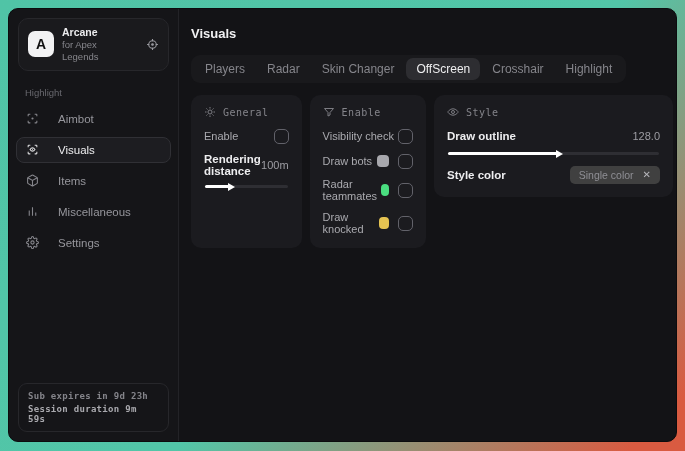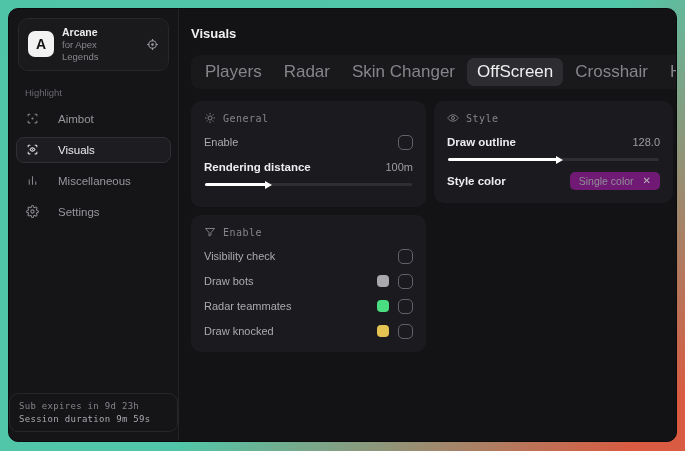"Players" .tab { font-size: 17px -> 12px }
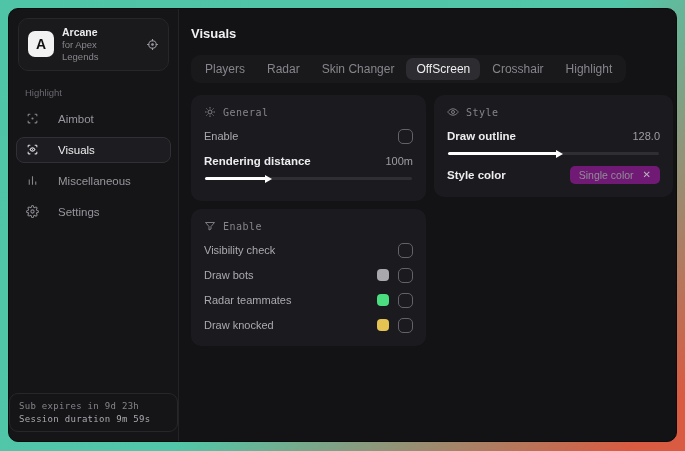"General" .col { flex-direction: column -> none }
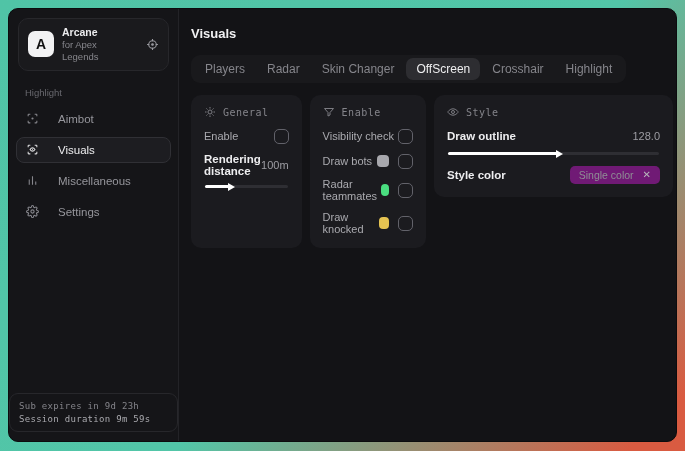"Items" div.nav-item { html: none -> <div> <span> <svg> <path></path> <polyline></polyline> <line></line> </svg> </span> <span>Items</span> </div> }
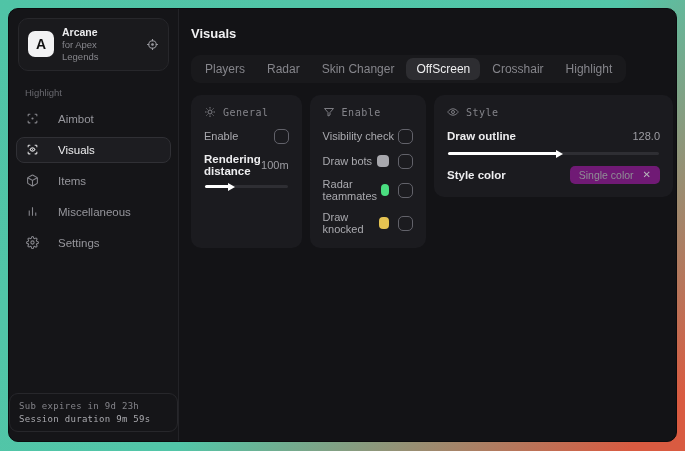"Single color" .tag { background: #701a75 -> #404040 }
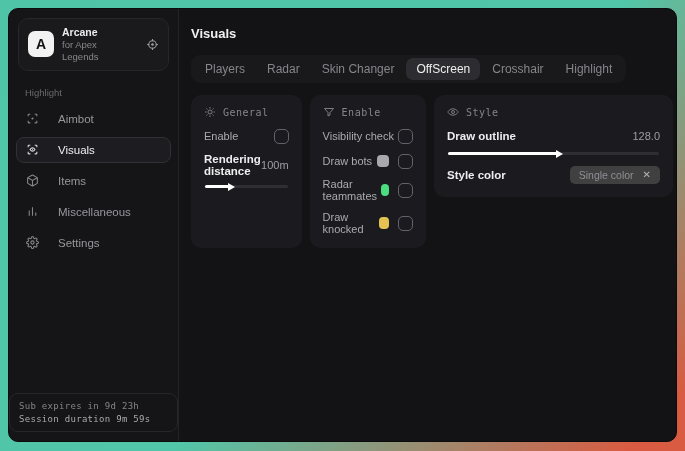"Sub expires in 9d 23h" .side-footer { font-weight: none -> bold; margin: auto 0 9px -> auto 9px 9px }
